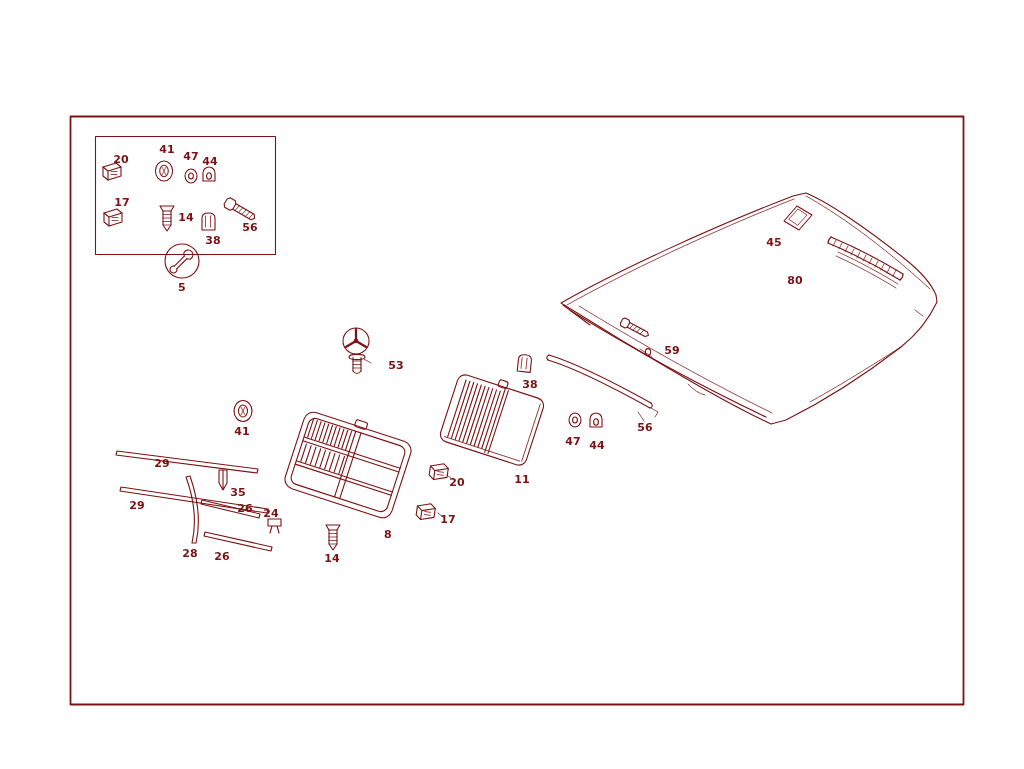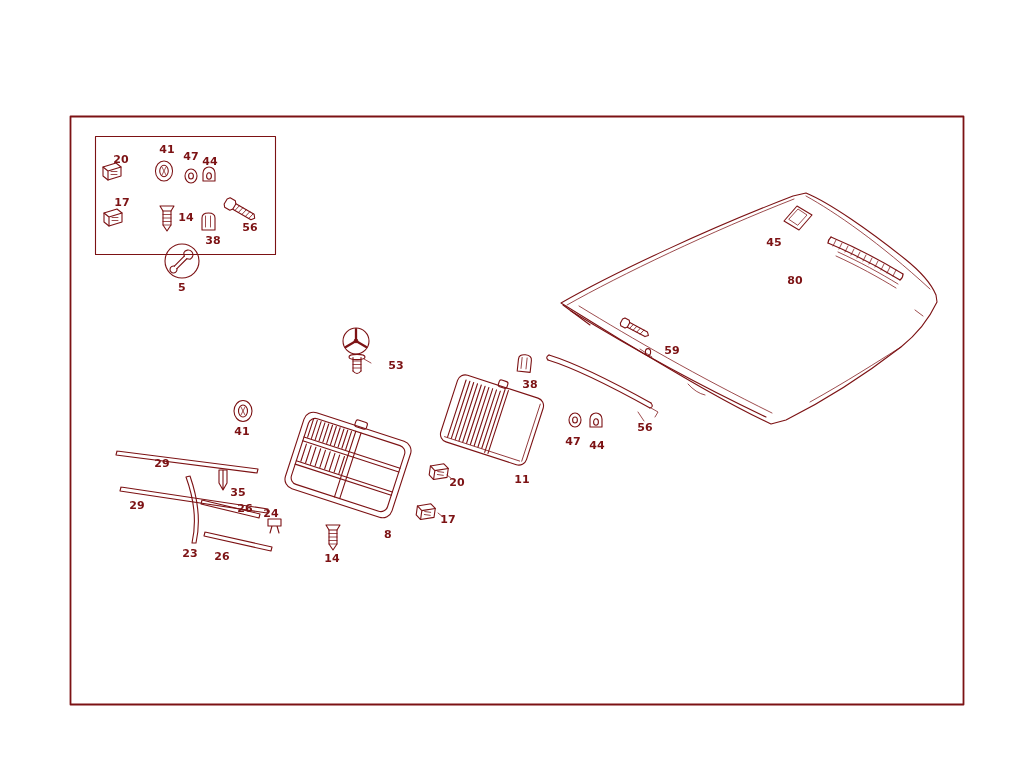"23" span.part-label { text: 23 -> 28 }
